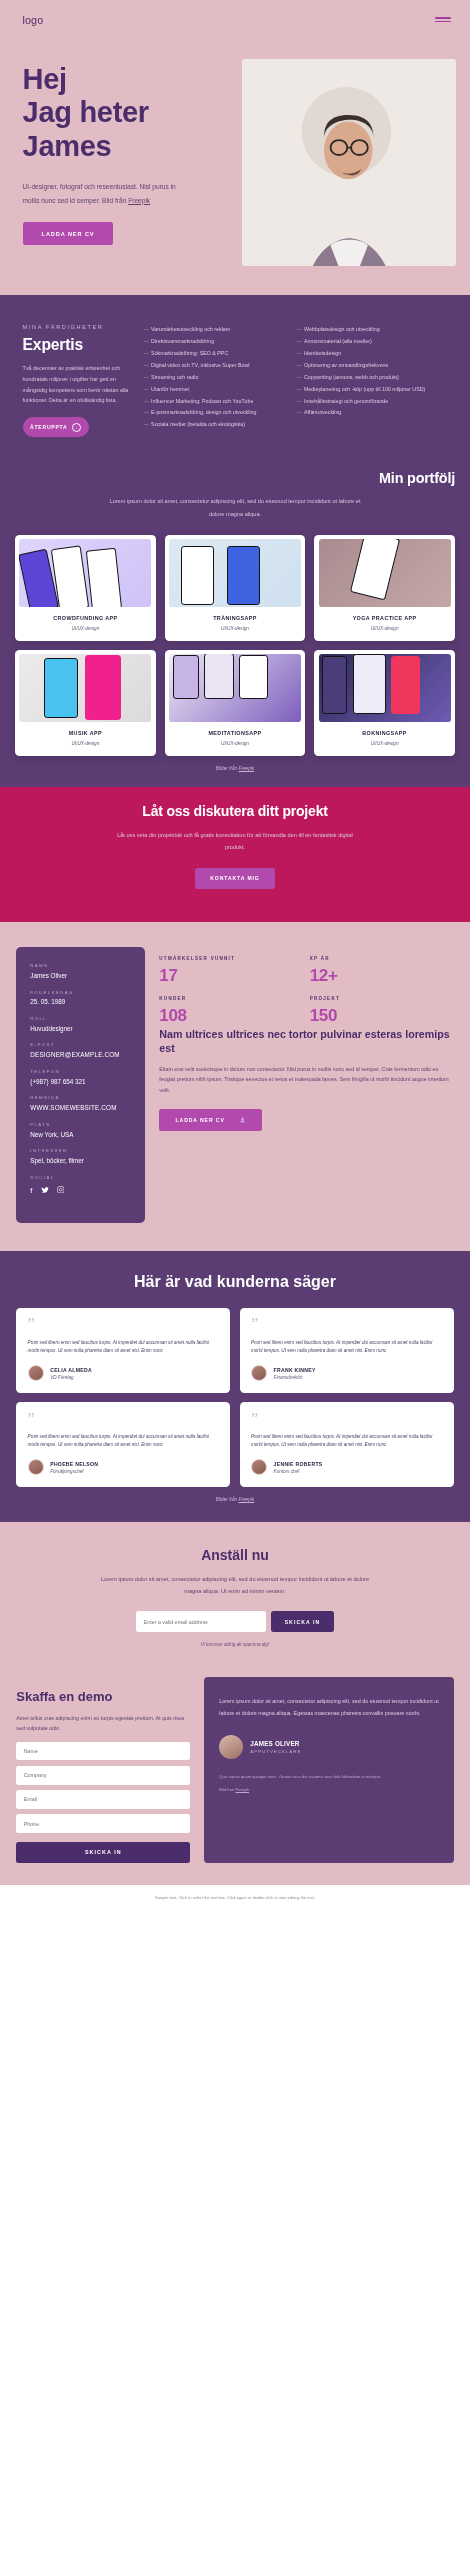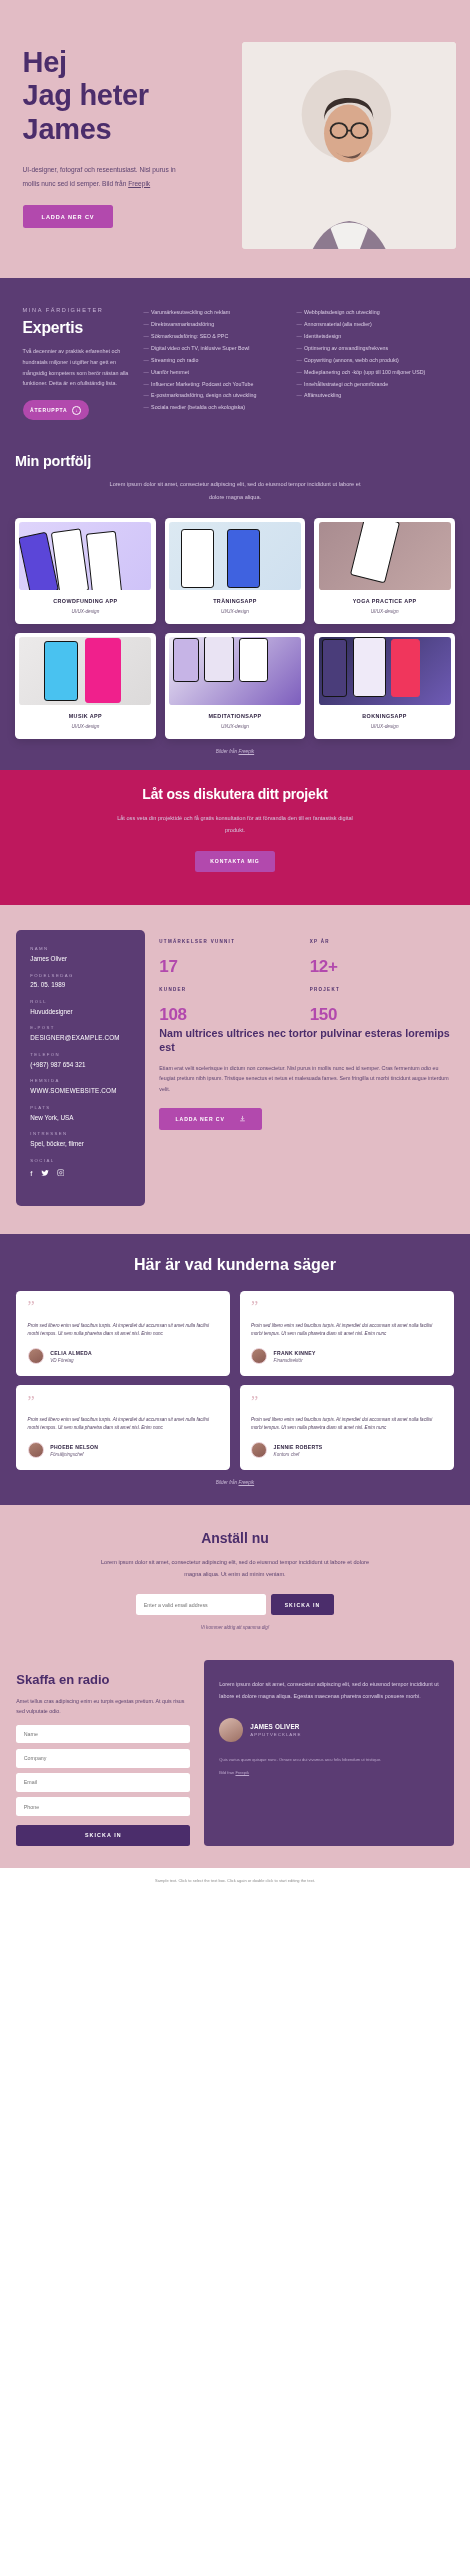"logo" div.topbar { html: none -> <div> <div>logo</div> <div> <span></span> <span></span> </div> </div> }
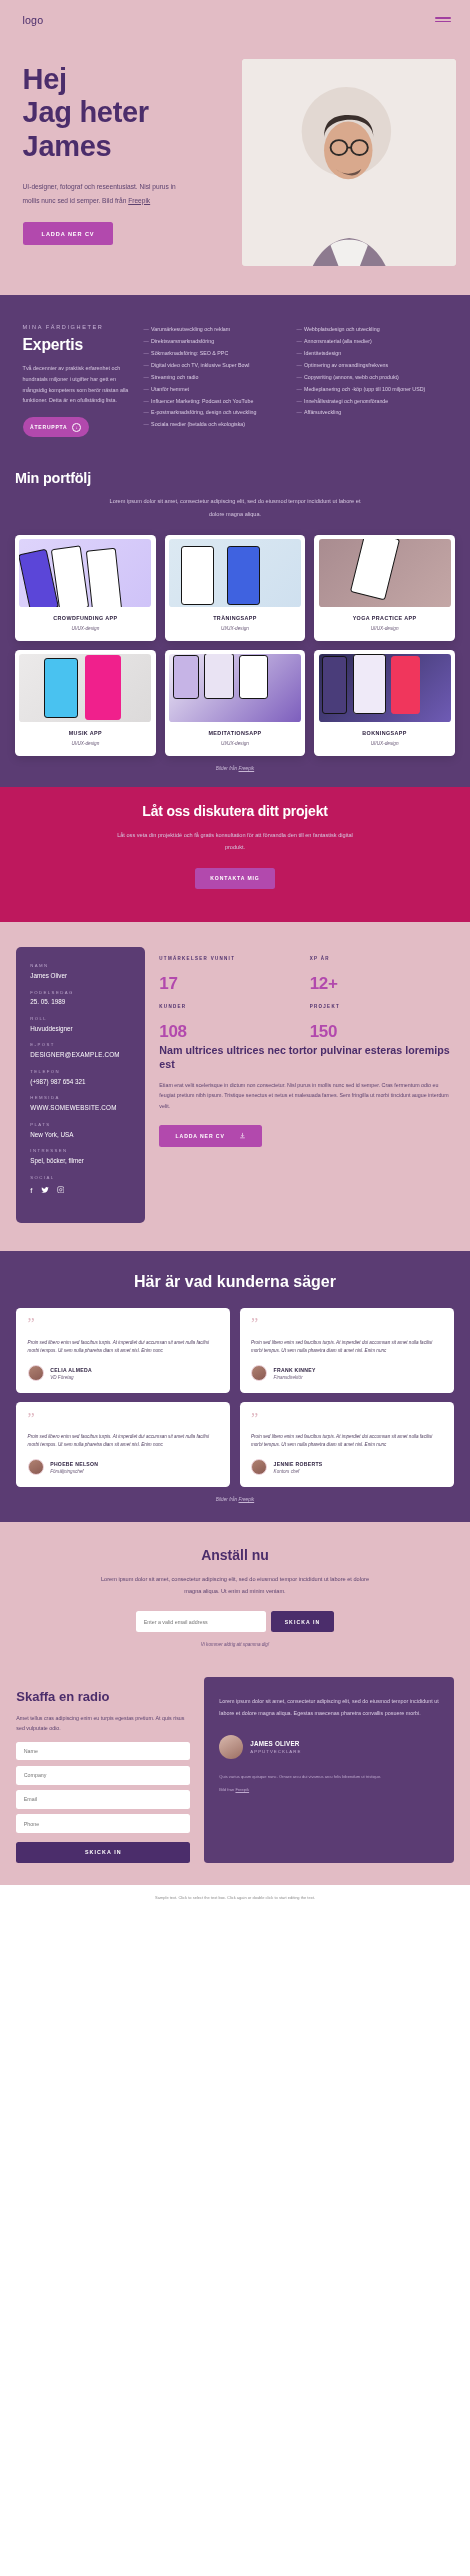"Min portfölj" .pf-title { text-align: left -> right }
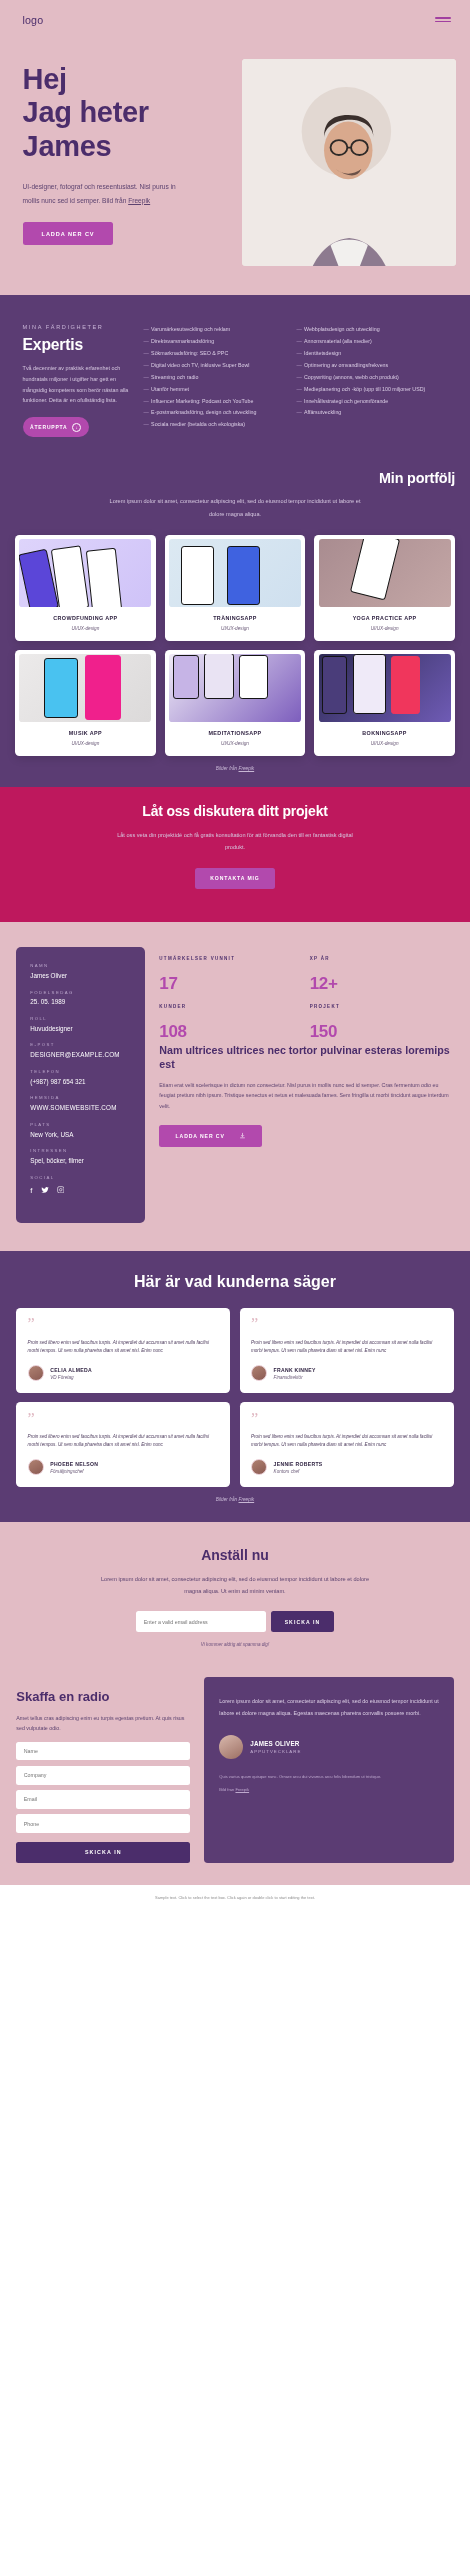"17" .stat-num { margin-top: 13px -> 5px }
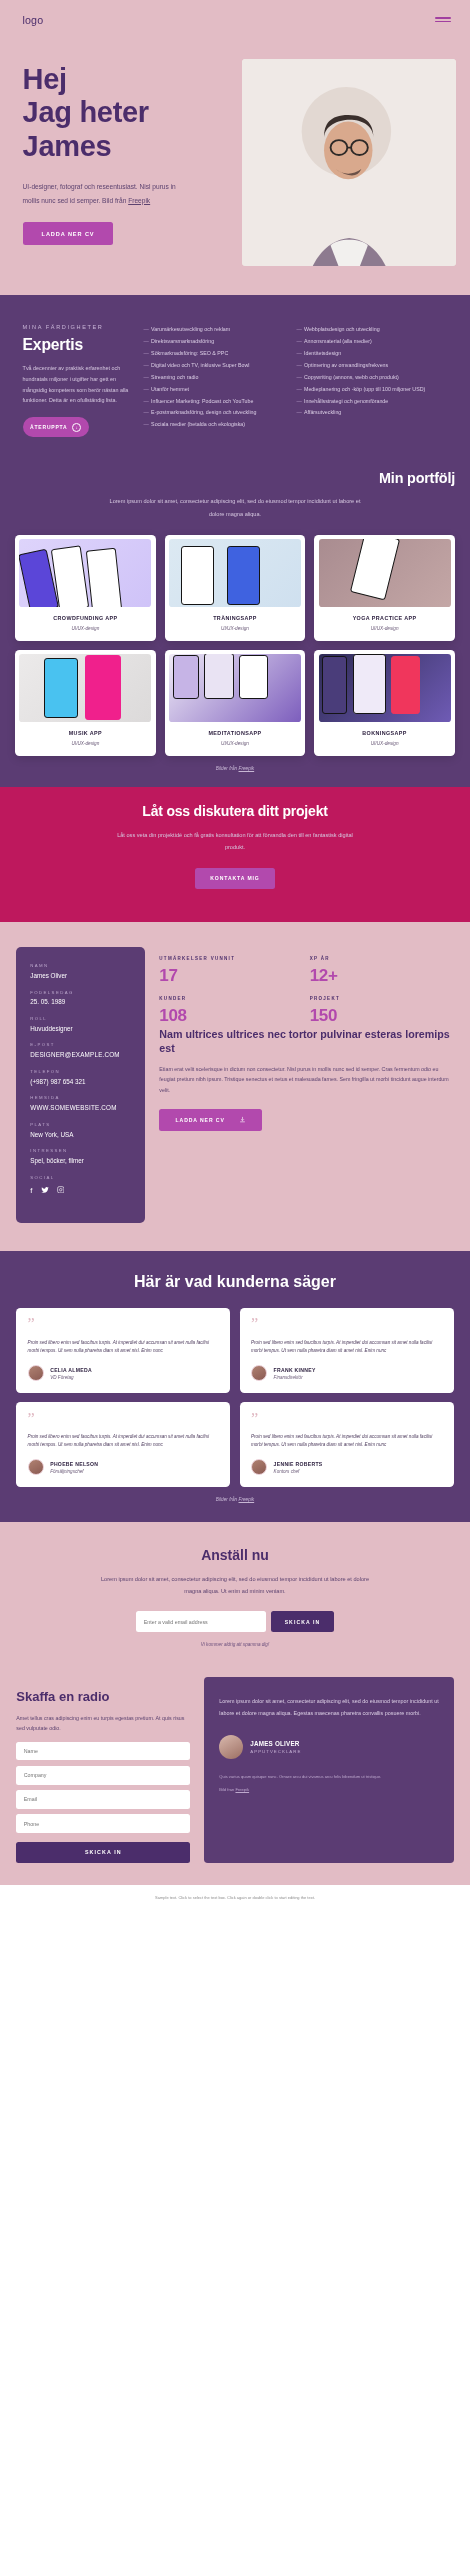"Skaffa en radio" h2 { text: radio -> demo }
